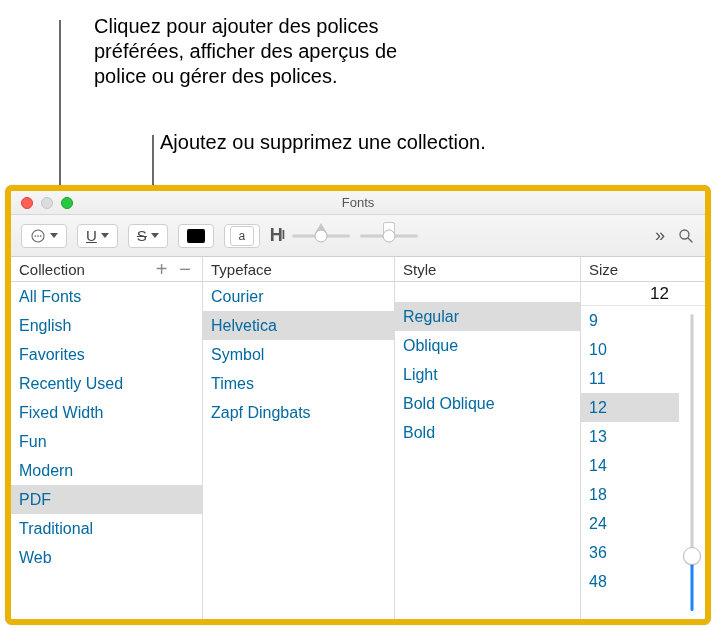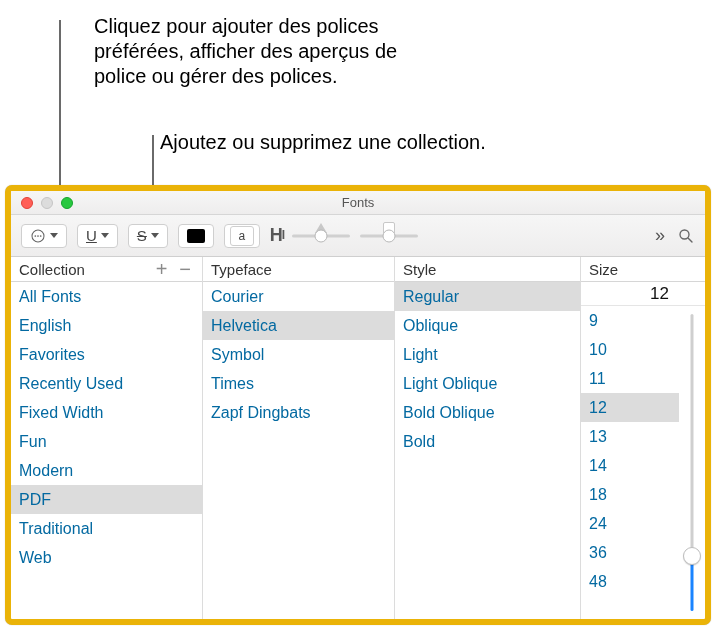"Style" .col.style { gap: none -> 20px }
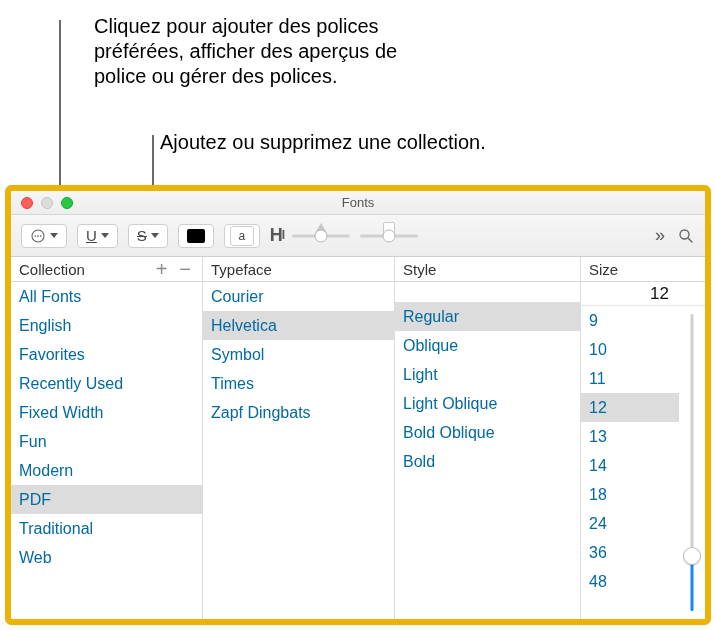"Light Oblique" div.row { html: <div>Light Oblique</div> -> none }
